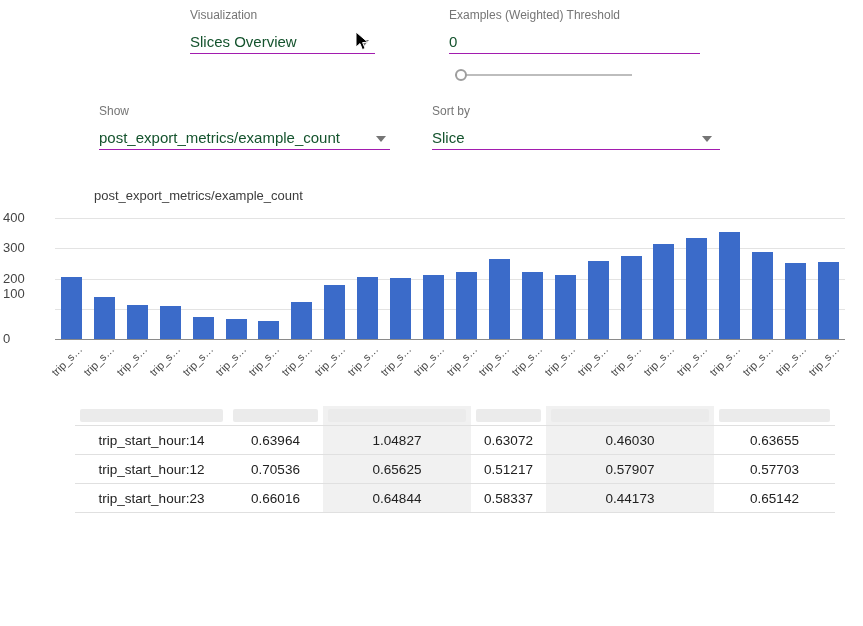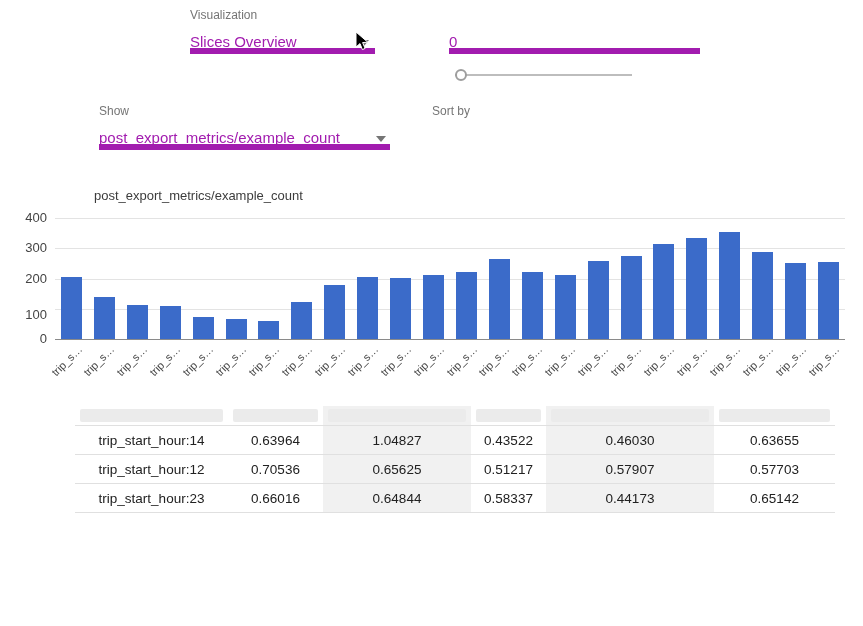"Examples (Weighted) Threshold" div.ctl-label { html: none -> <div>Examples (Weighted) Threshold</div> }
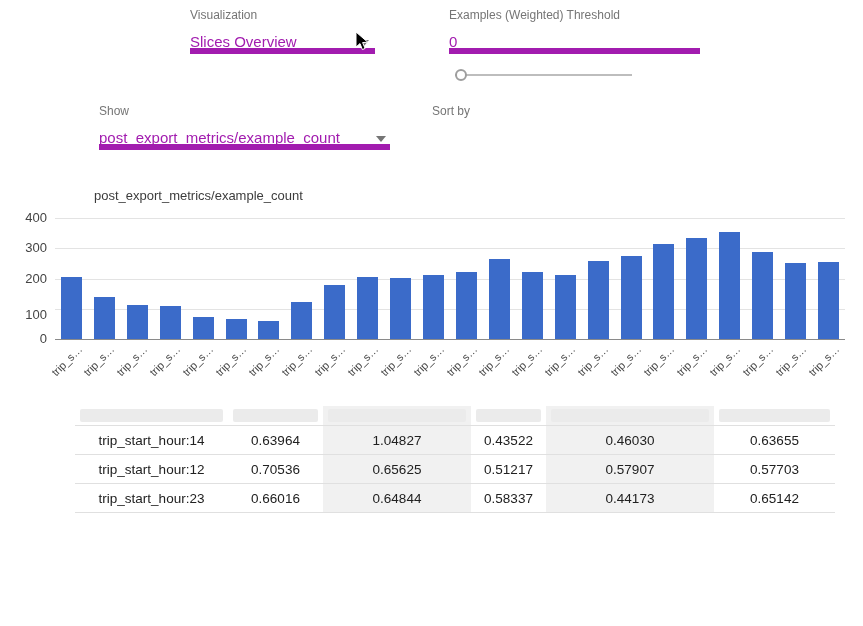"Slices Overview" .select, .text-input { border-bottom: 6px solid #a21caf -> 1px solid #a21caf; color: #a21caf -> #14532d }
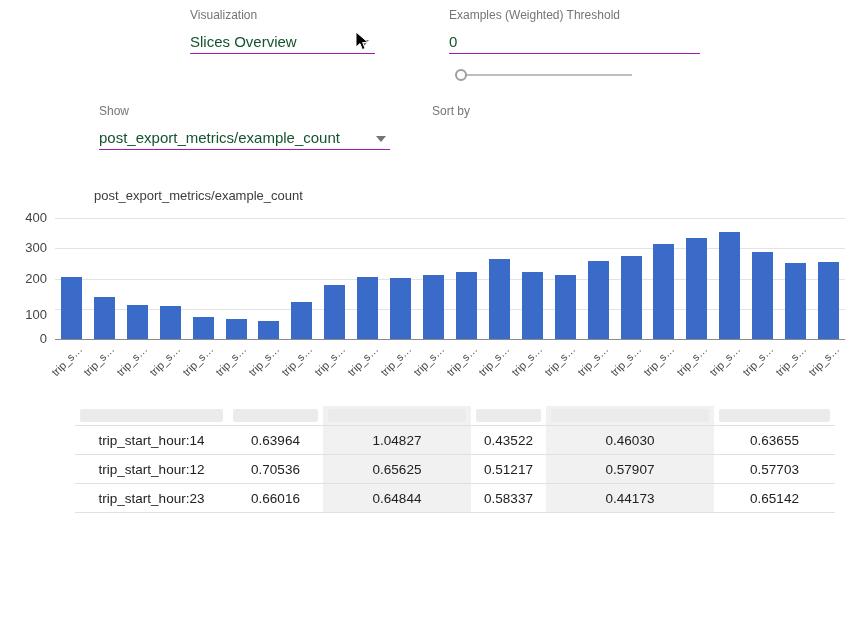"Slice" div.select { html: none -> <div> <span>Slice</span> <span></span> </div> }
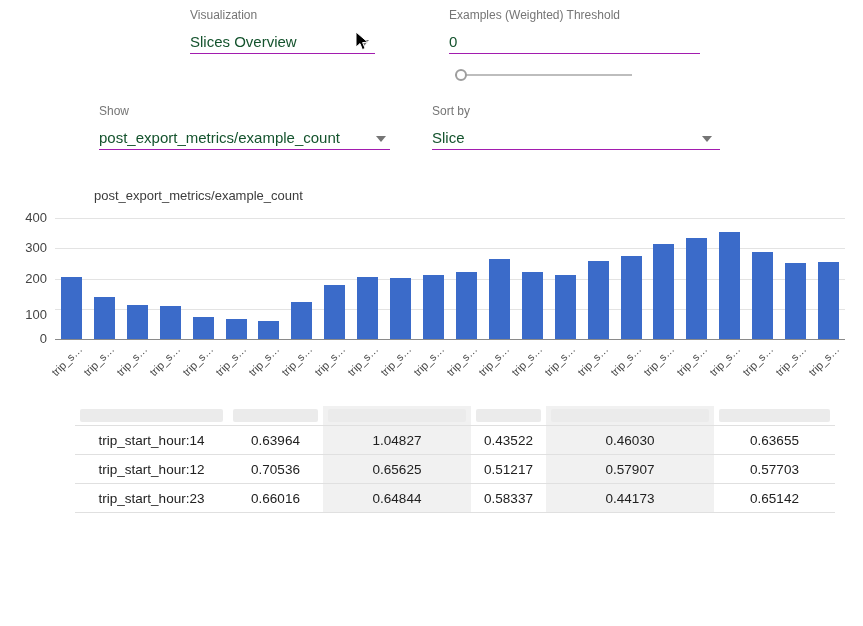"400" .ytick { text-align: right -> left }
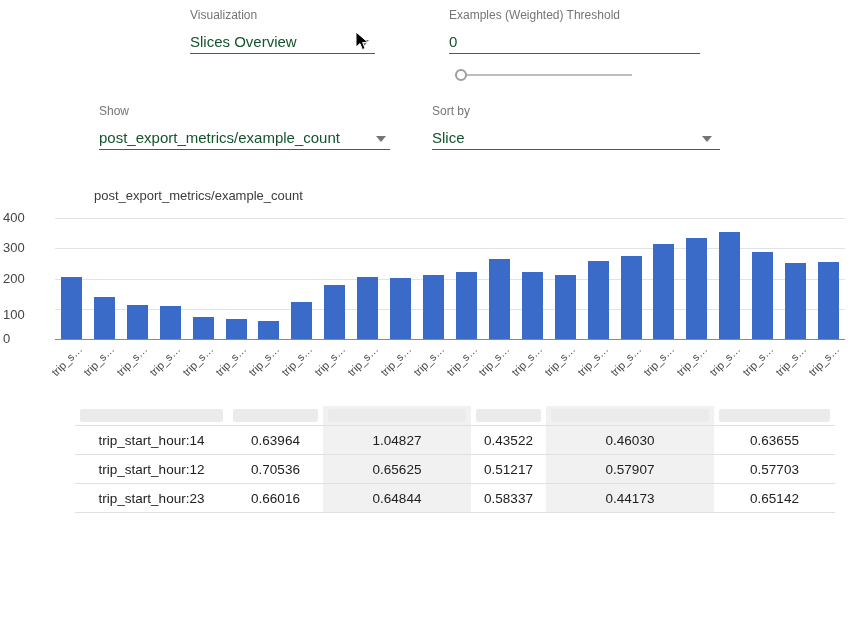"100" div.ytick { top: 97px -> 76px }
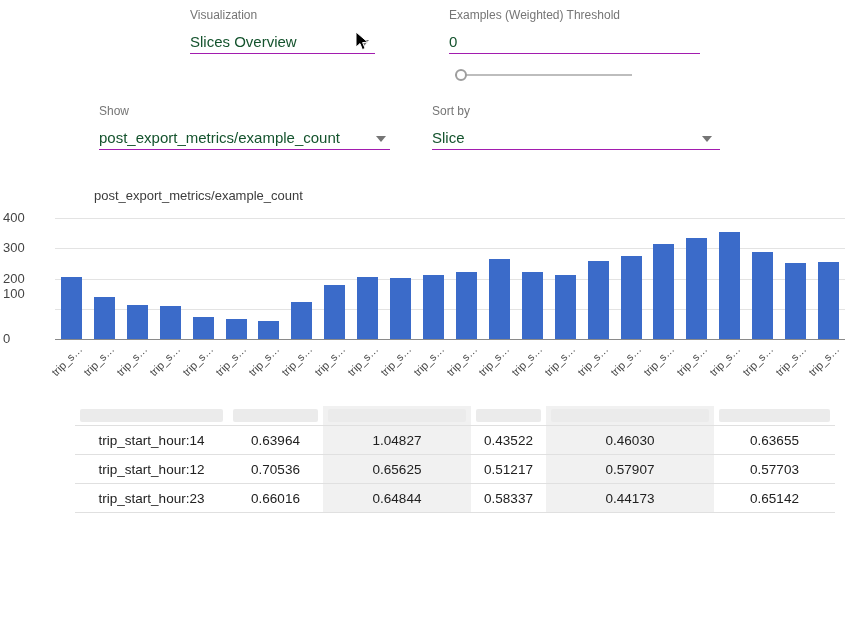"0.43522" td { text: 0.43522 -> 0.63072 }
